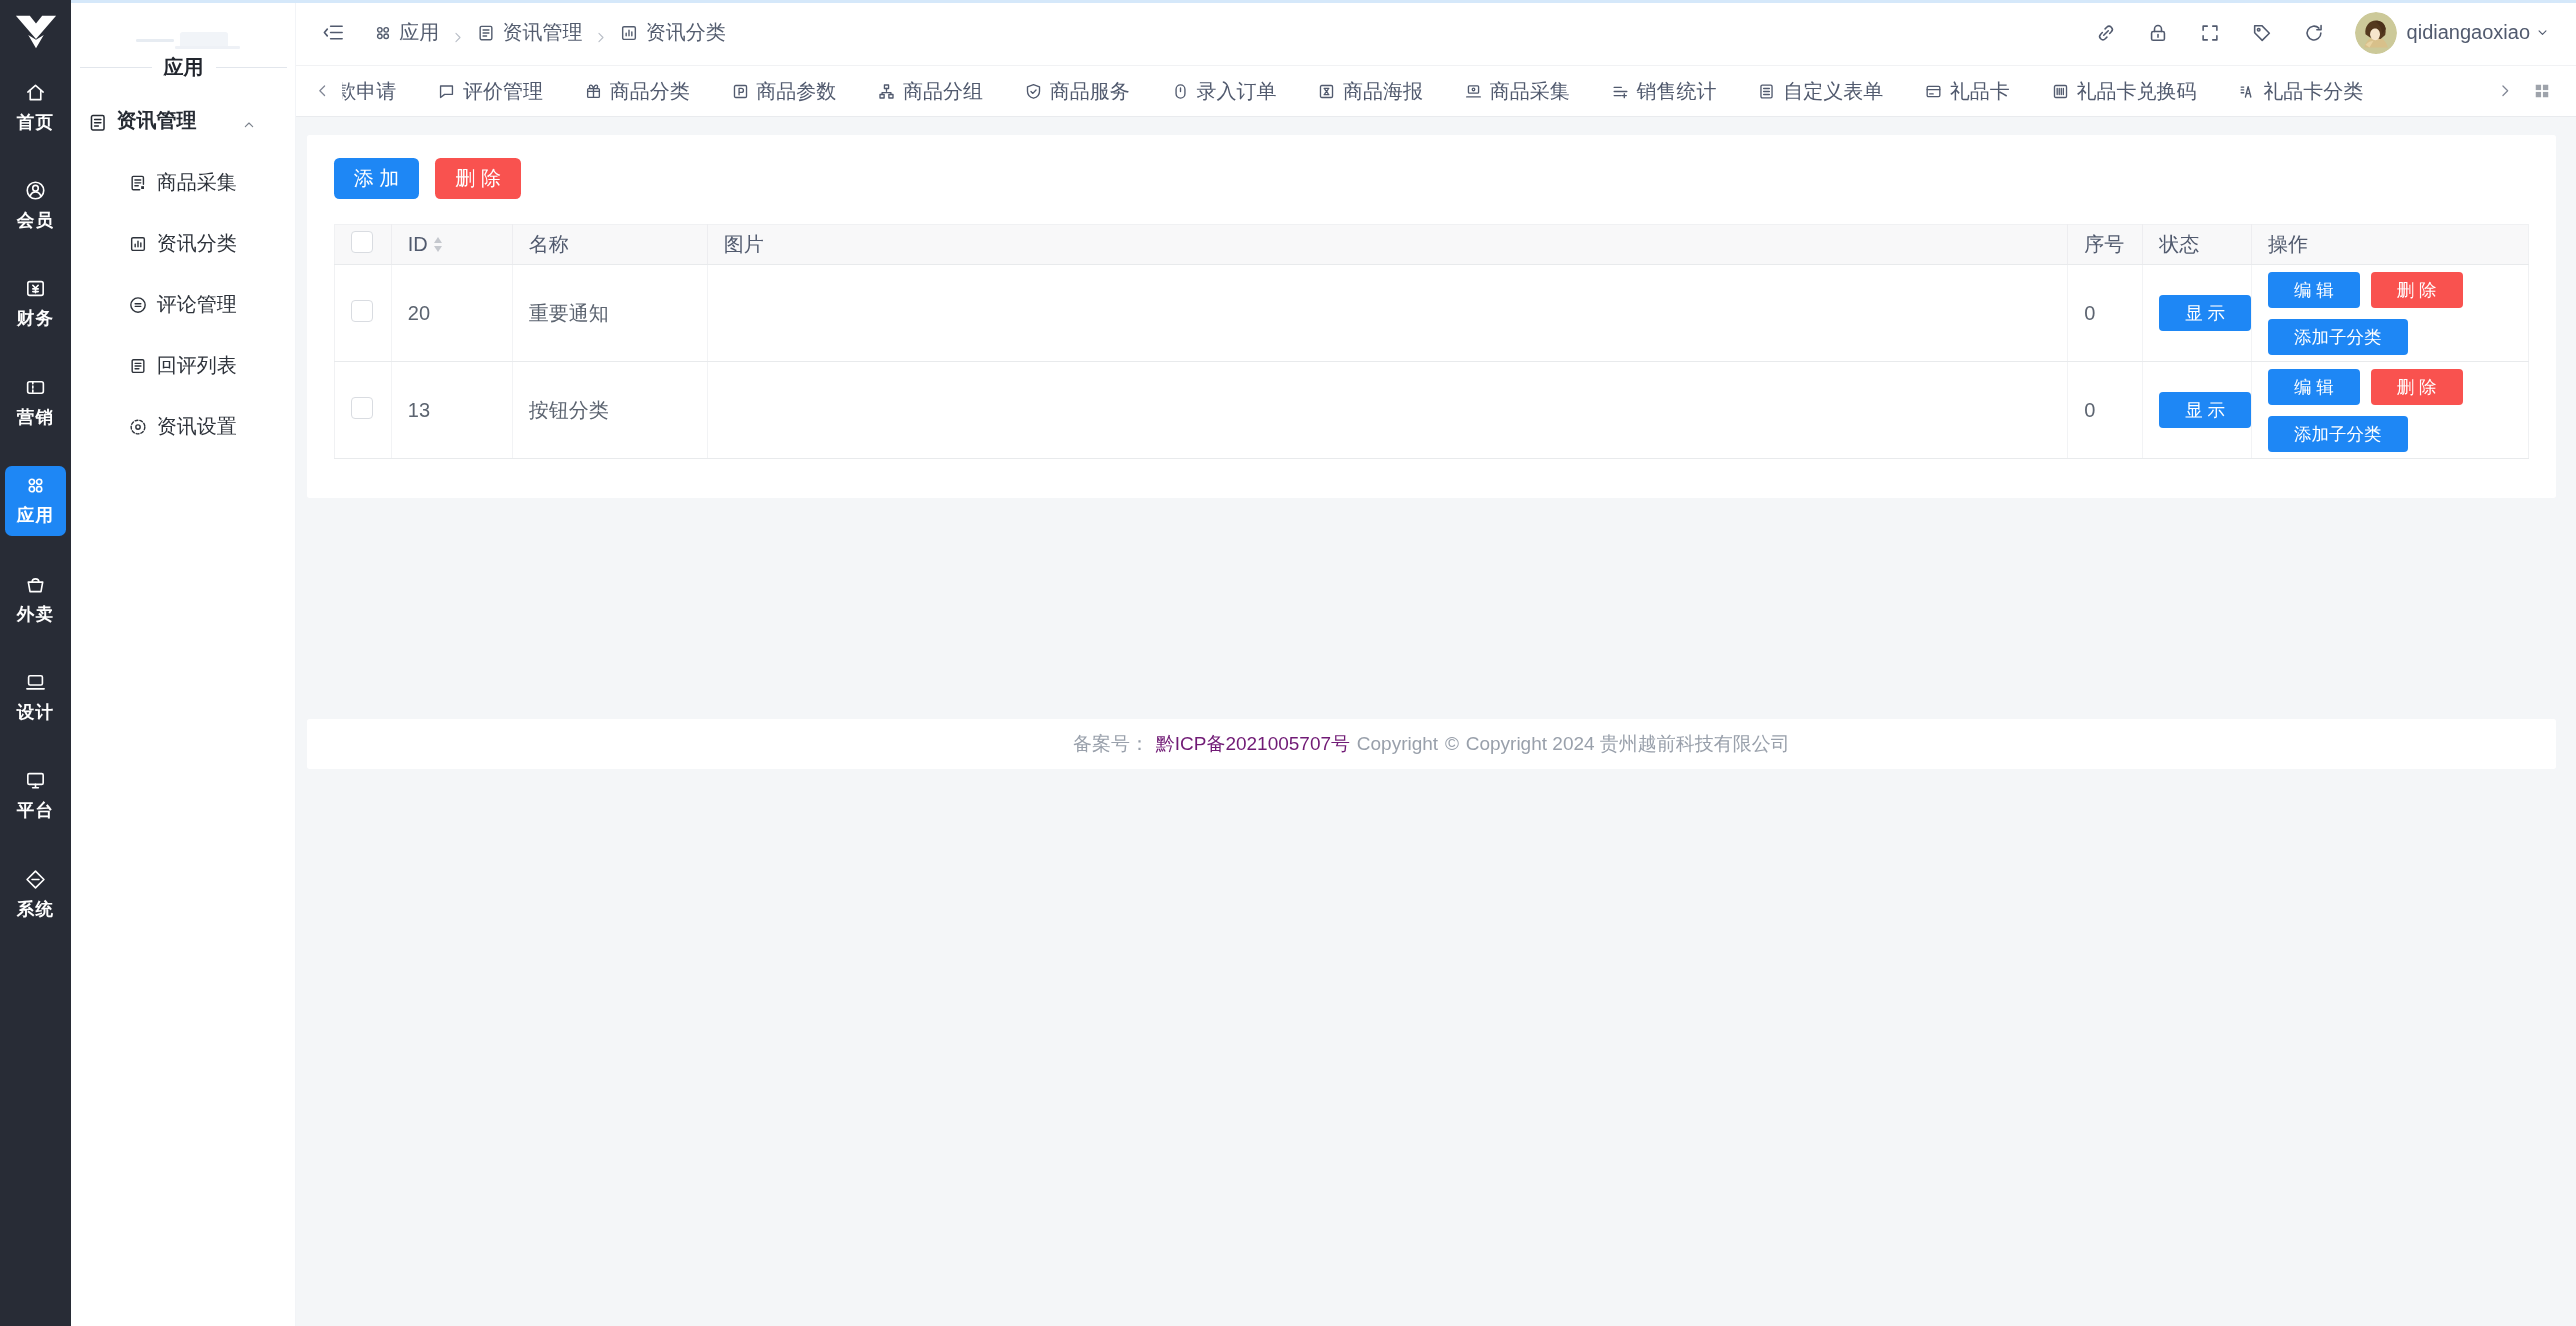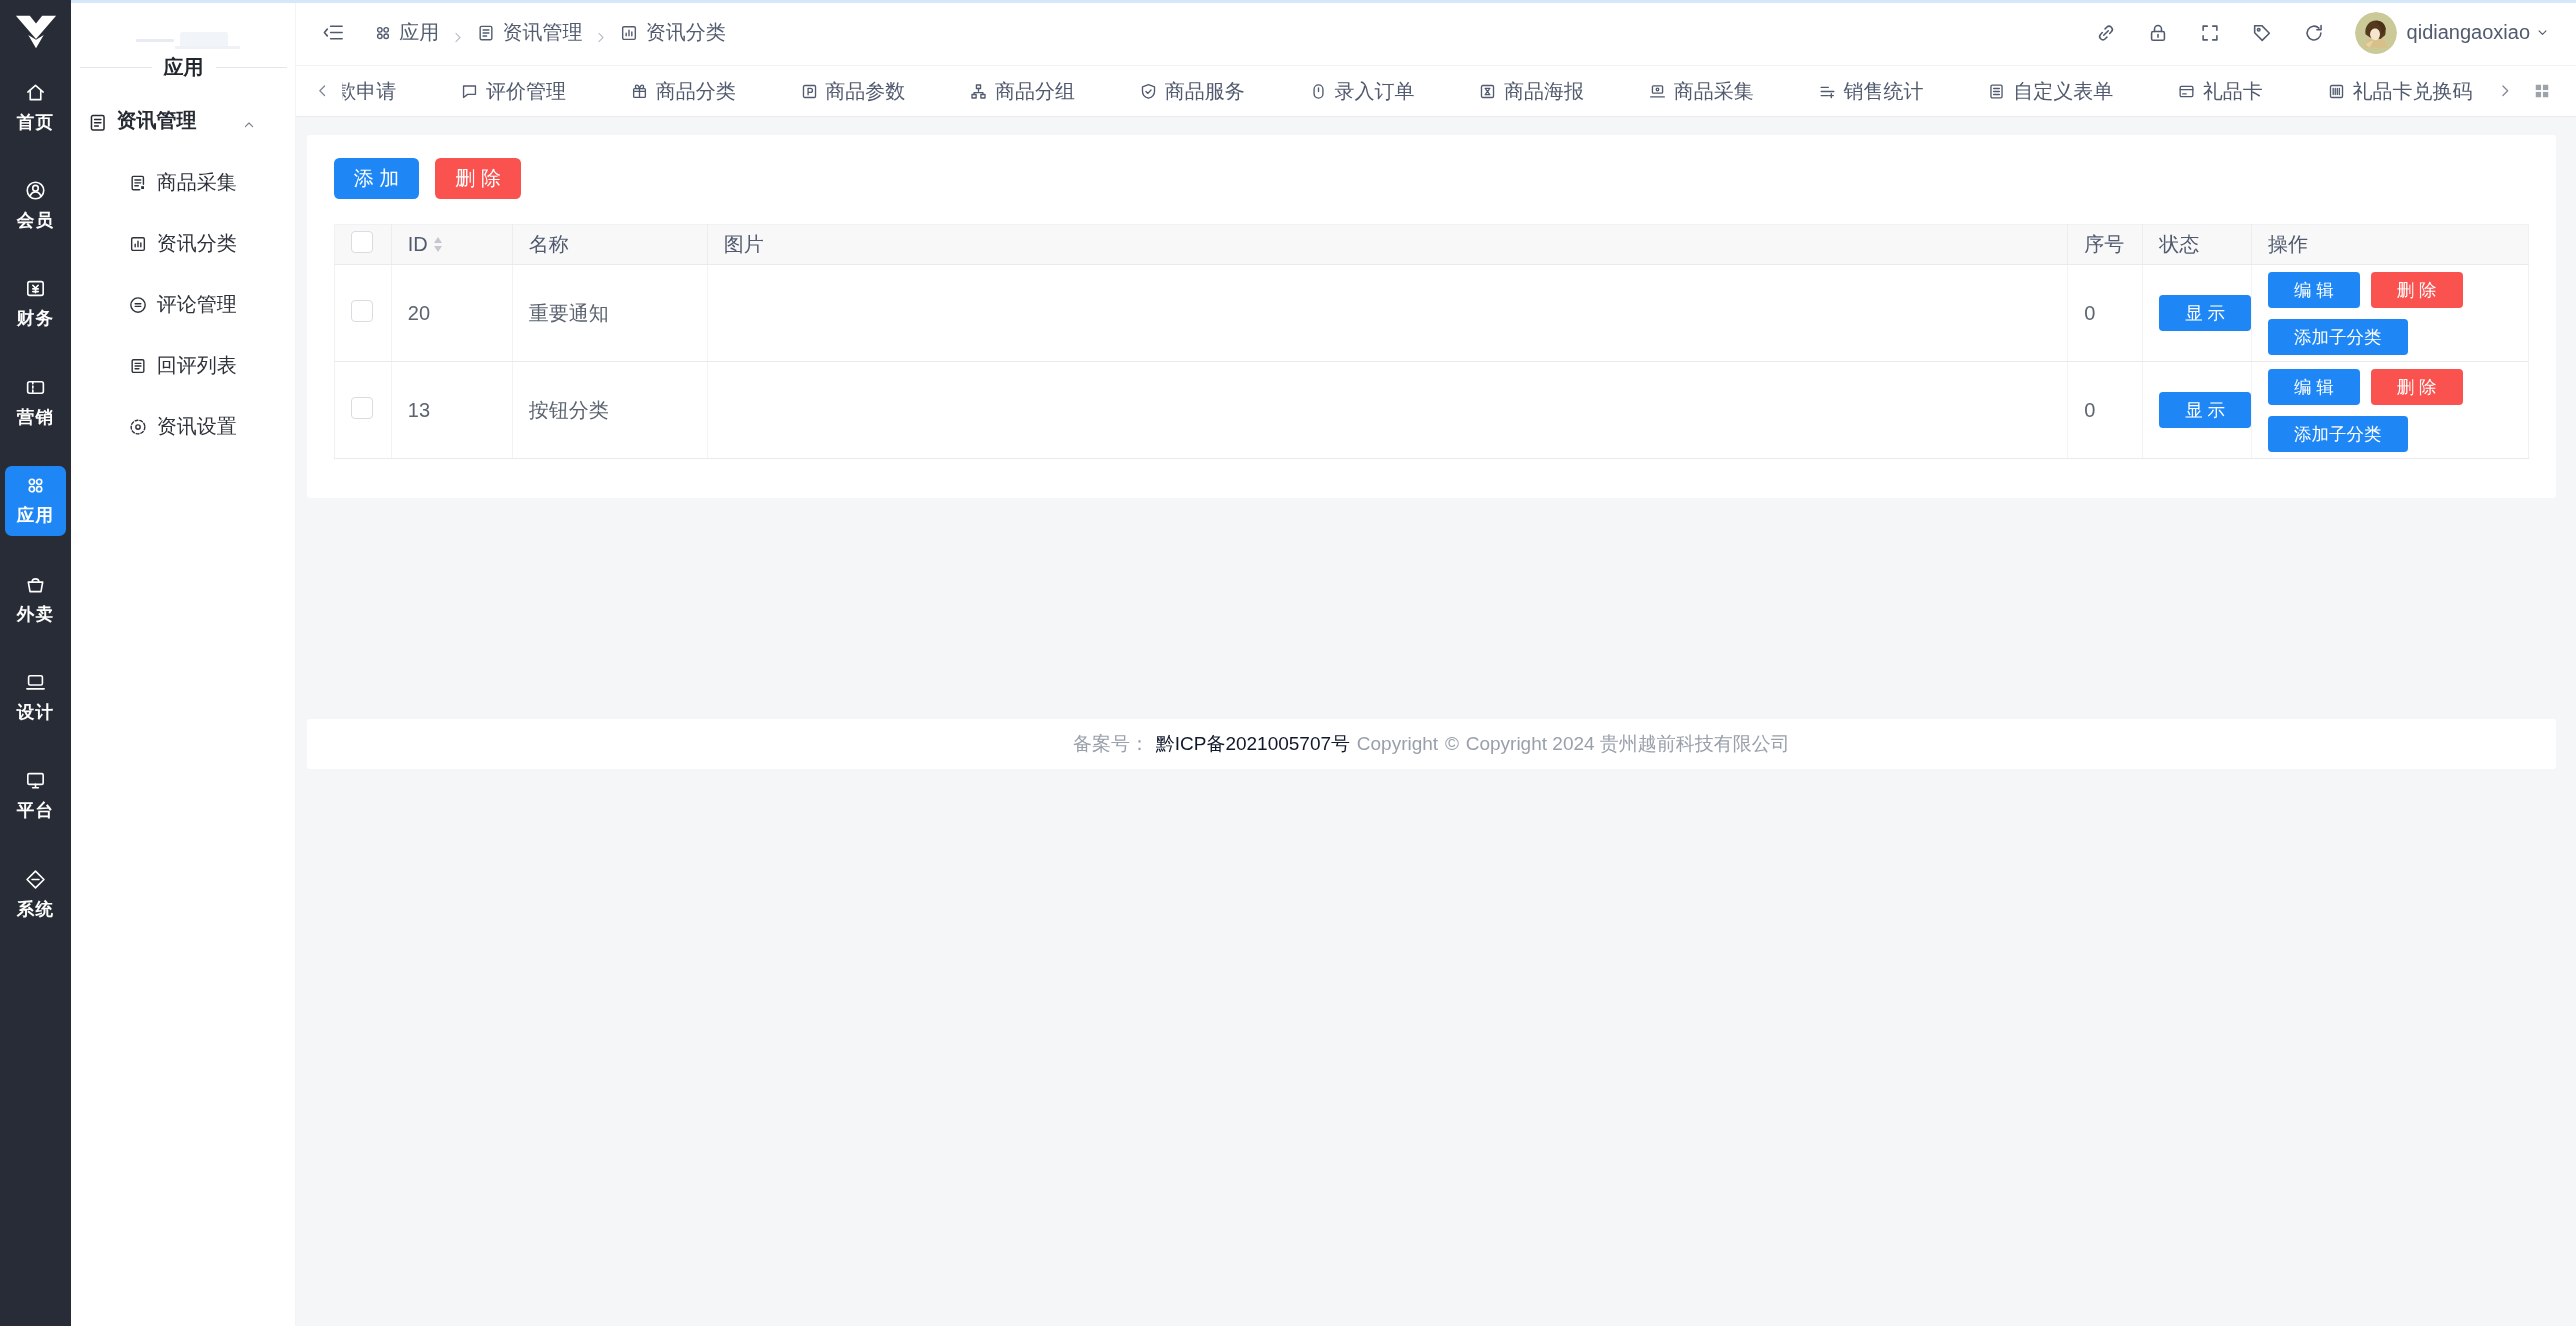"款申请" .tabs { gap: 40px -> 17px }
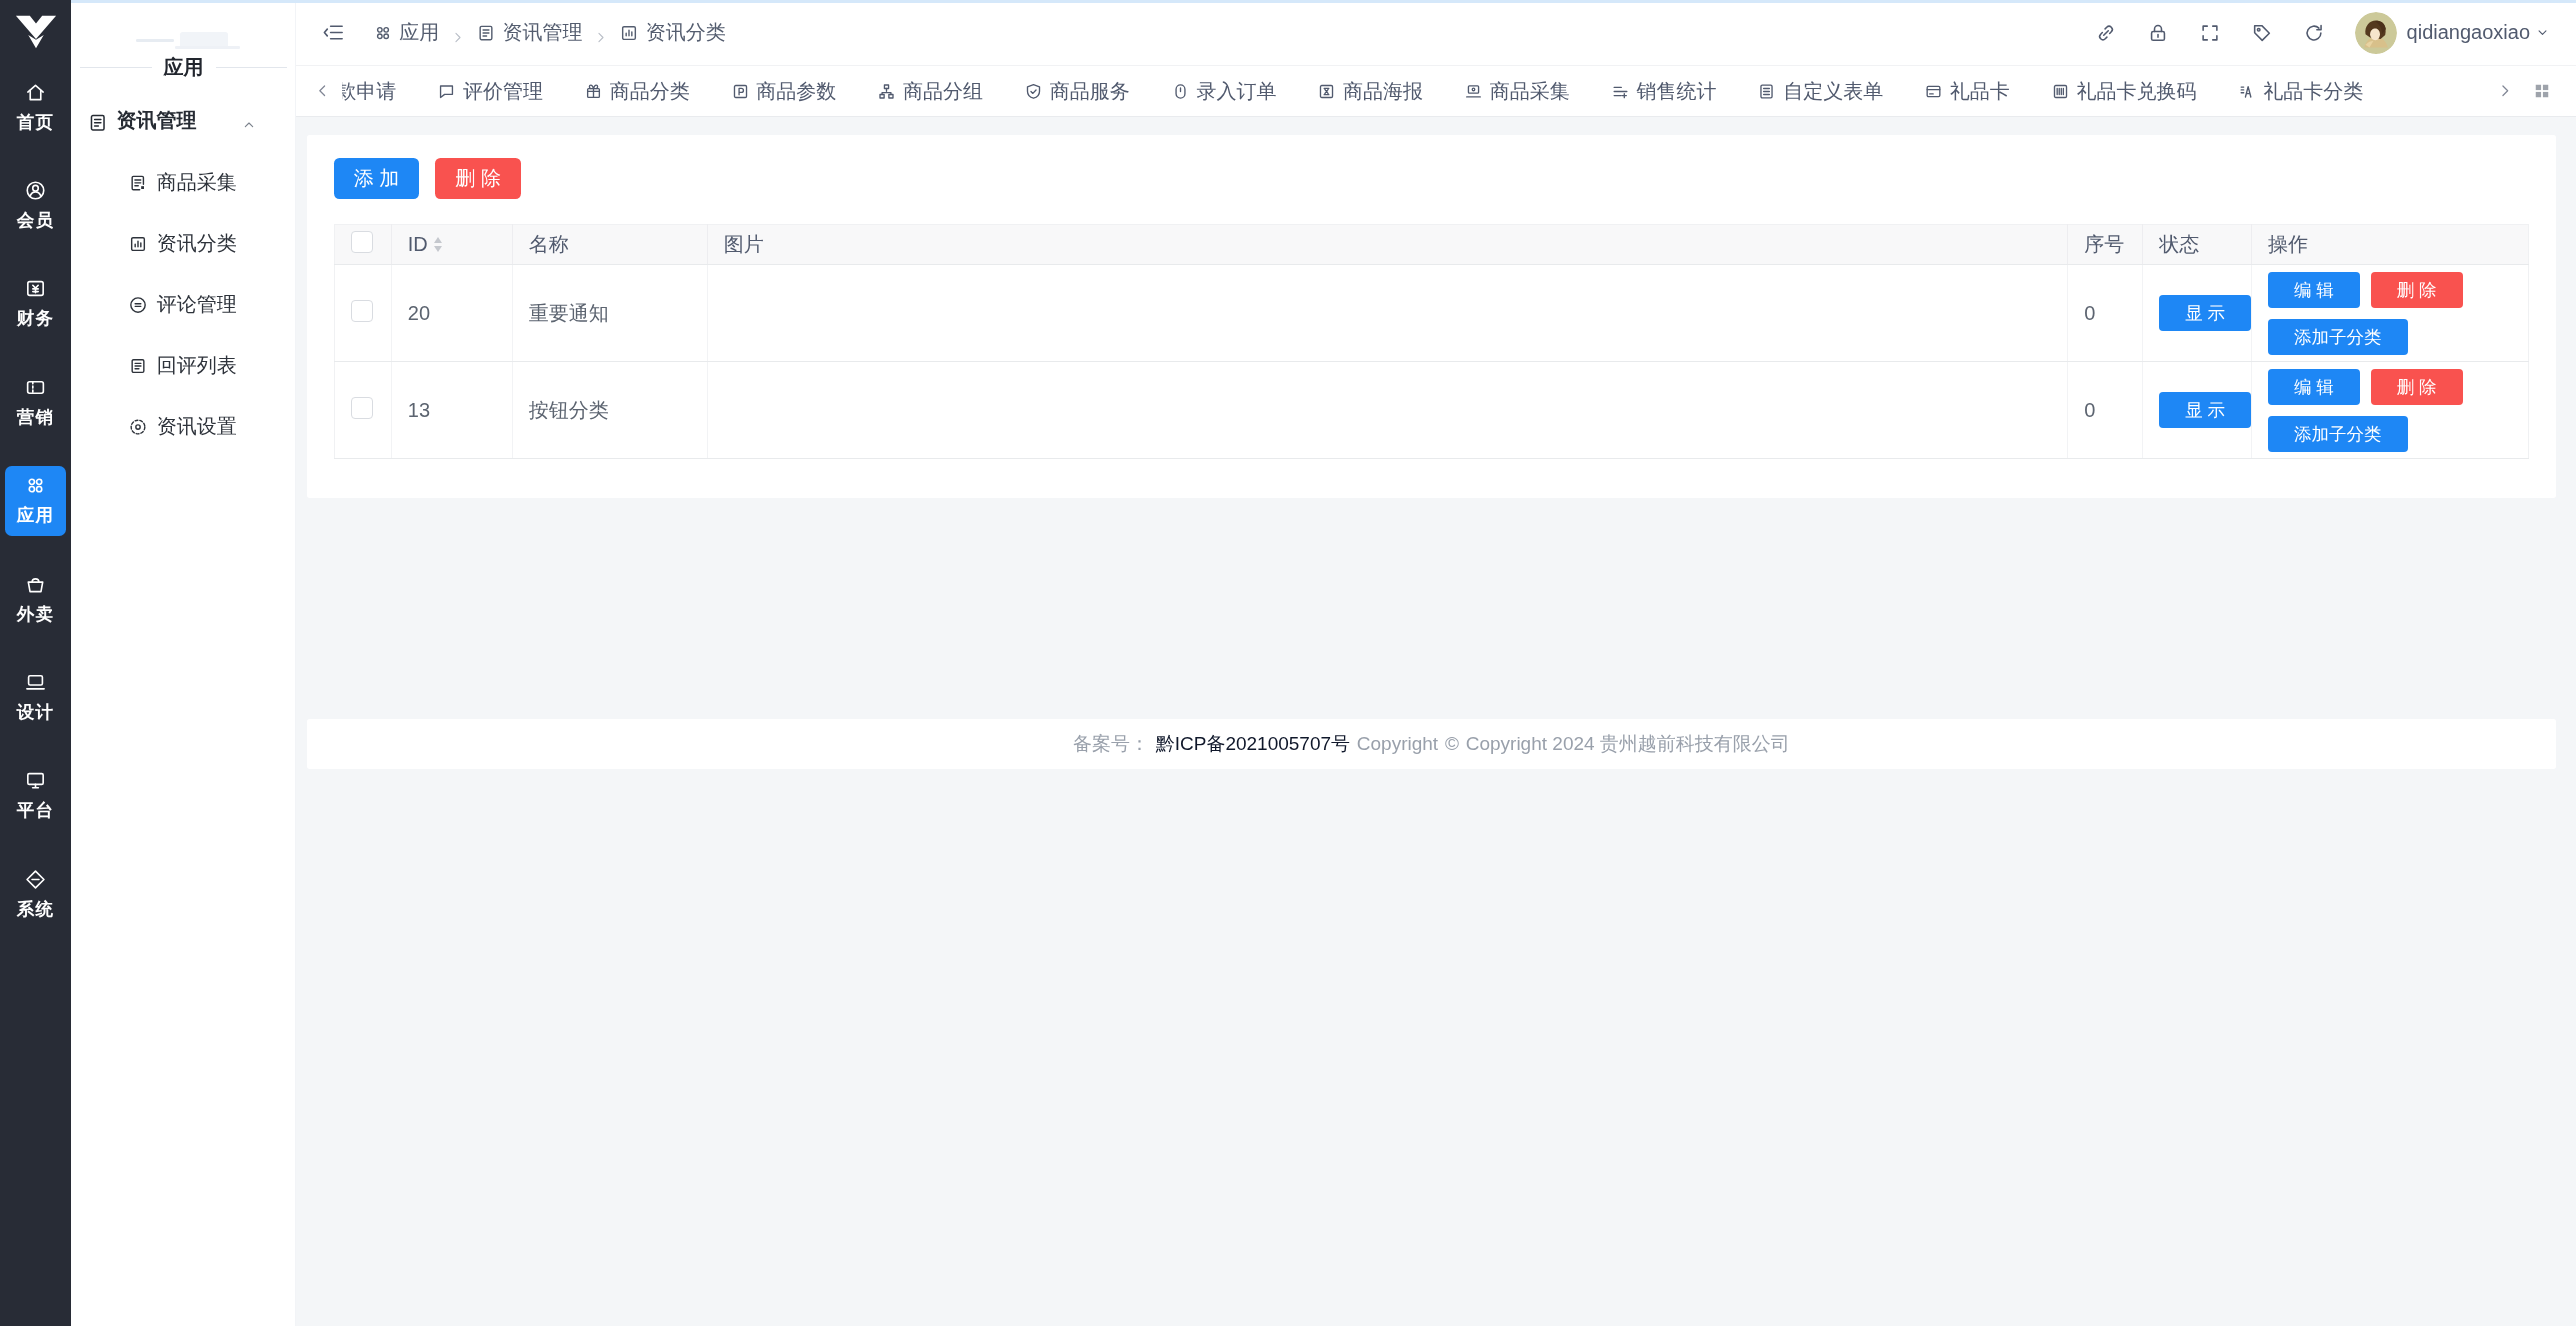"黔ICP备2021005707号" .footer-card .link { color: #0f172a -> #701a75 }
